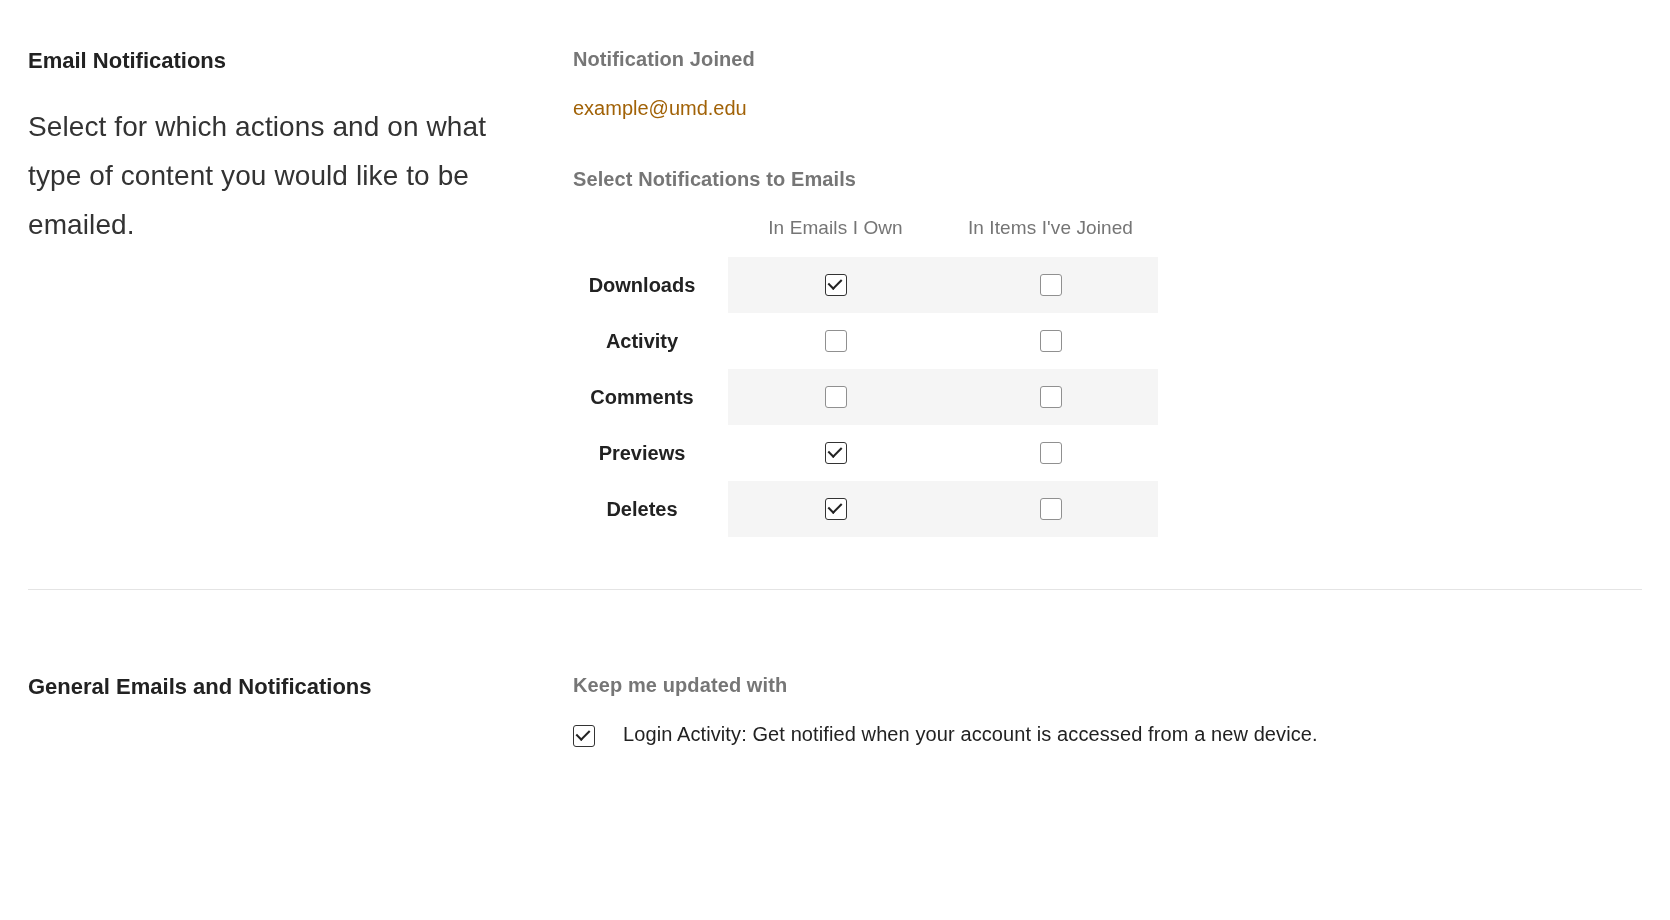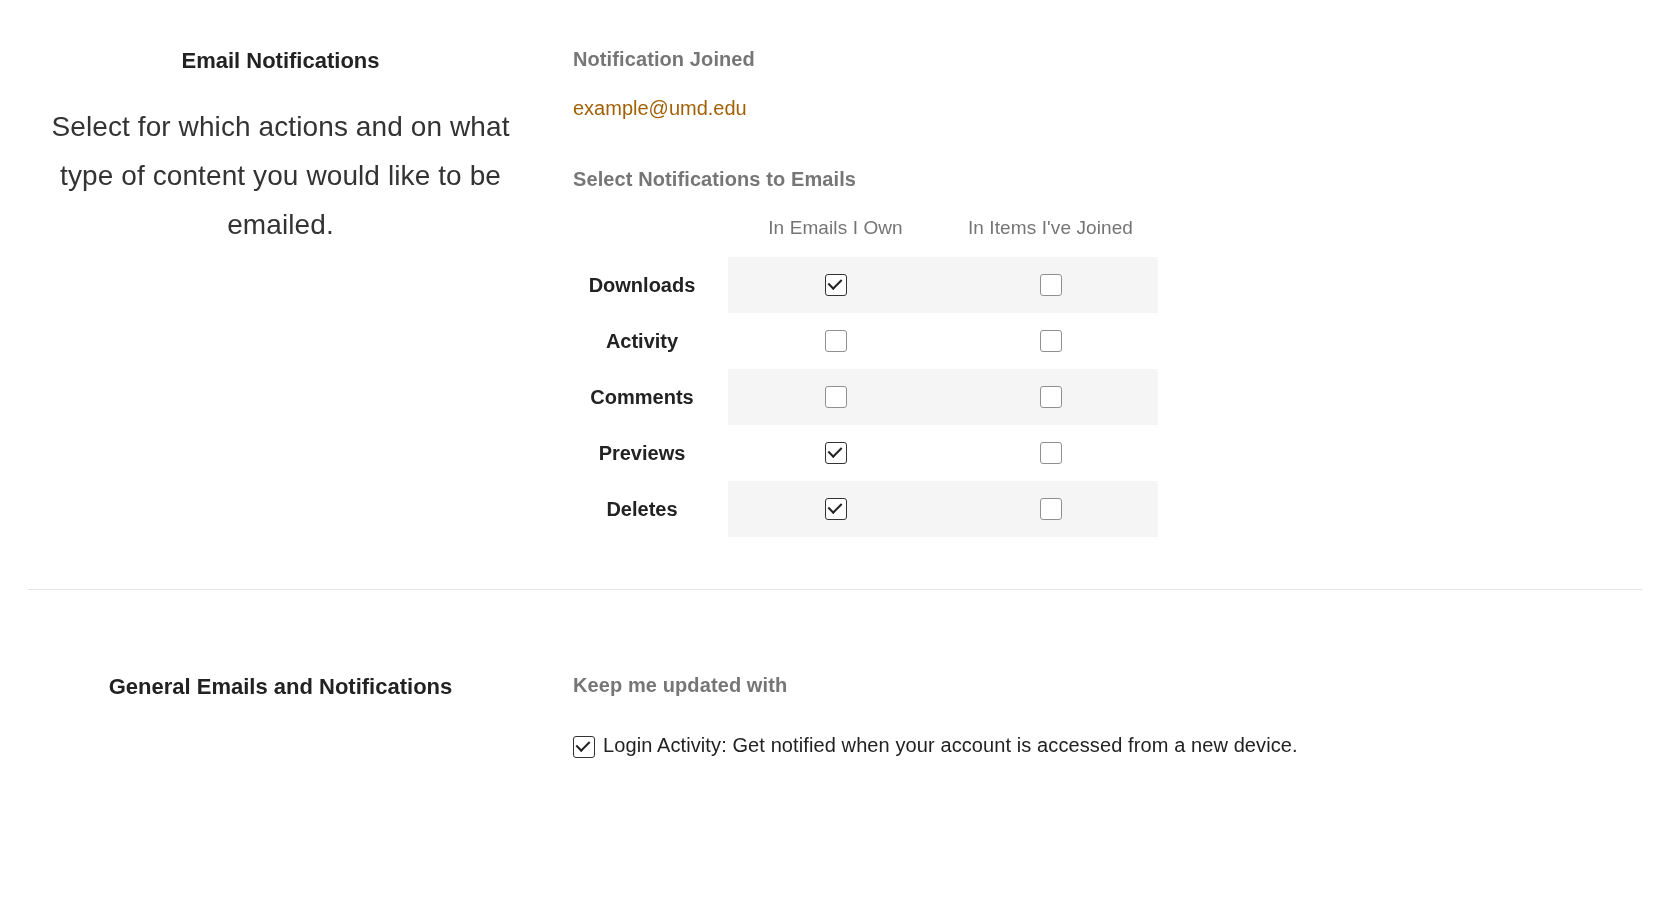"Email Notifications" .left-col { text-align: center -> none }
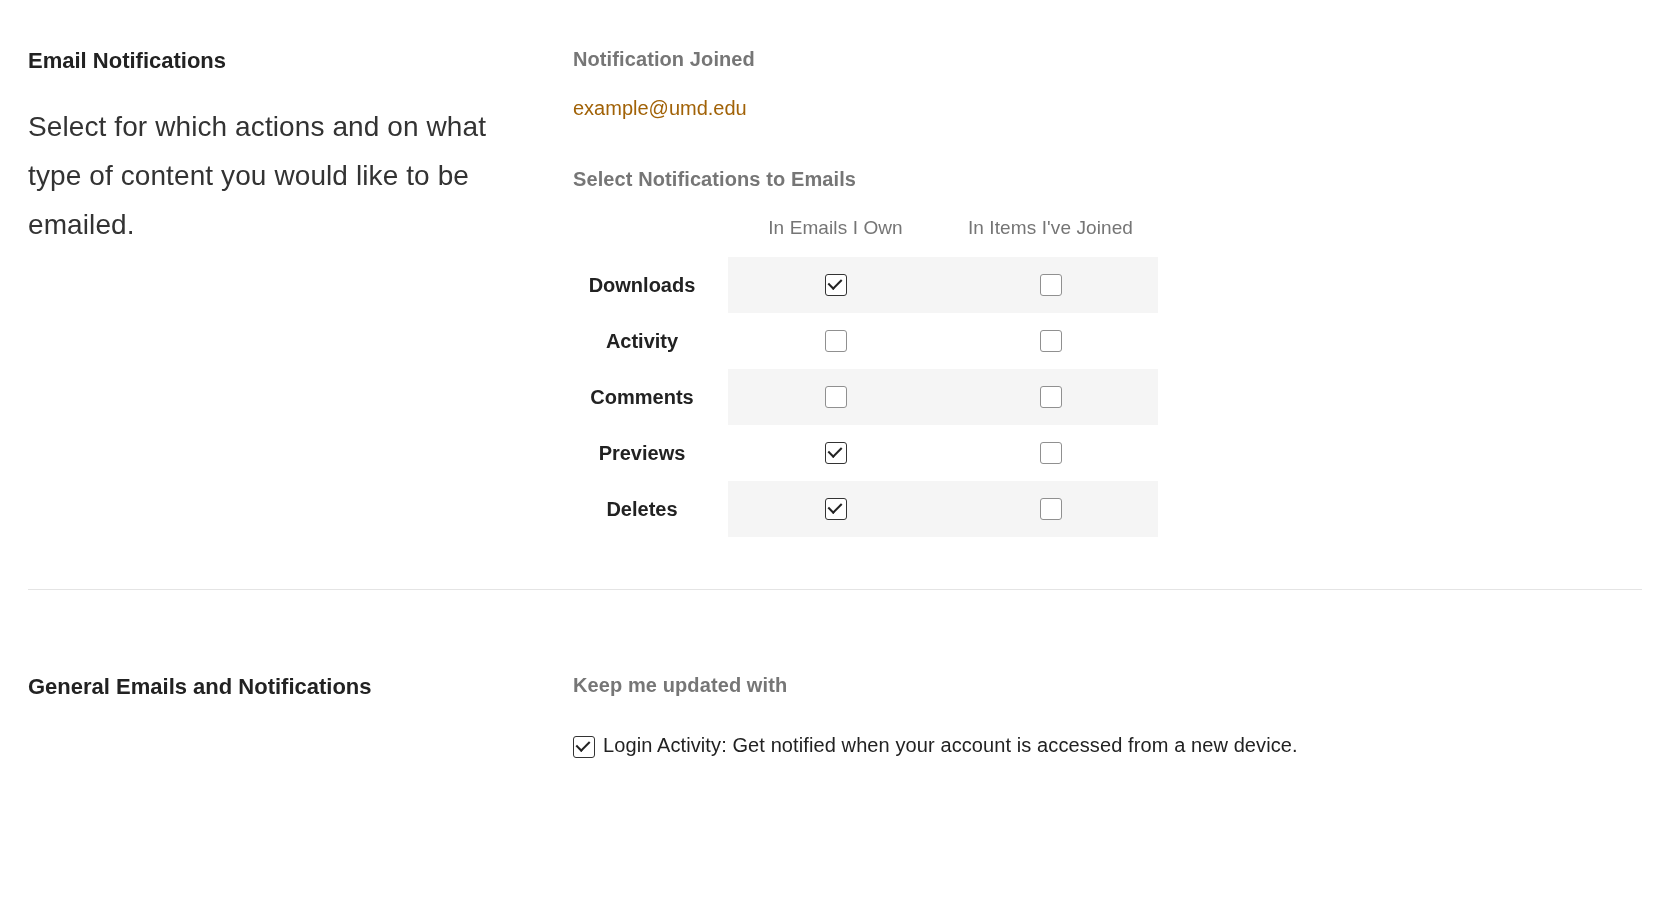"Keep me updated with" div.sub-label { margin-bottom: 37px -> 26px }
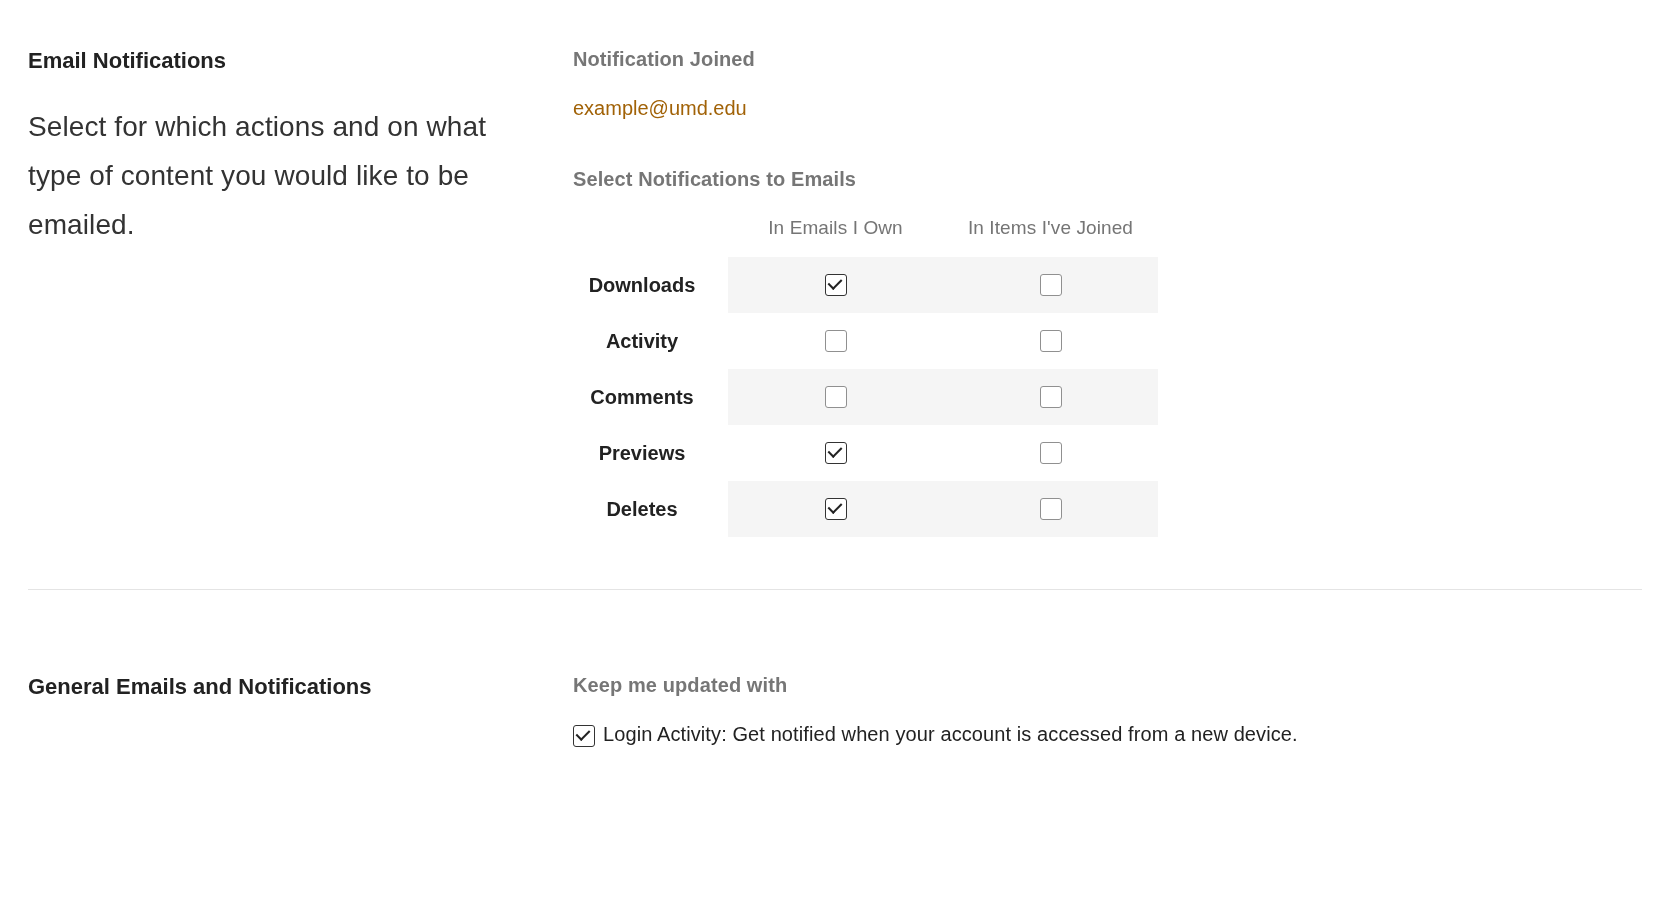"Login Activity: Get notified when" .general-row-label { gap: 8px -> 28px }
